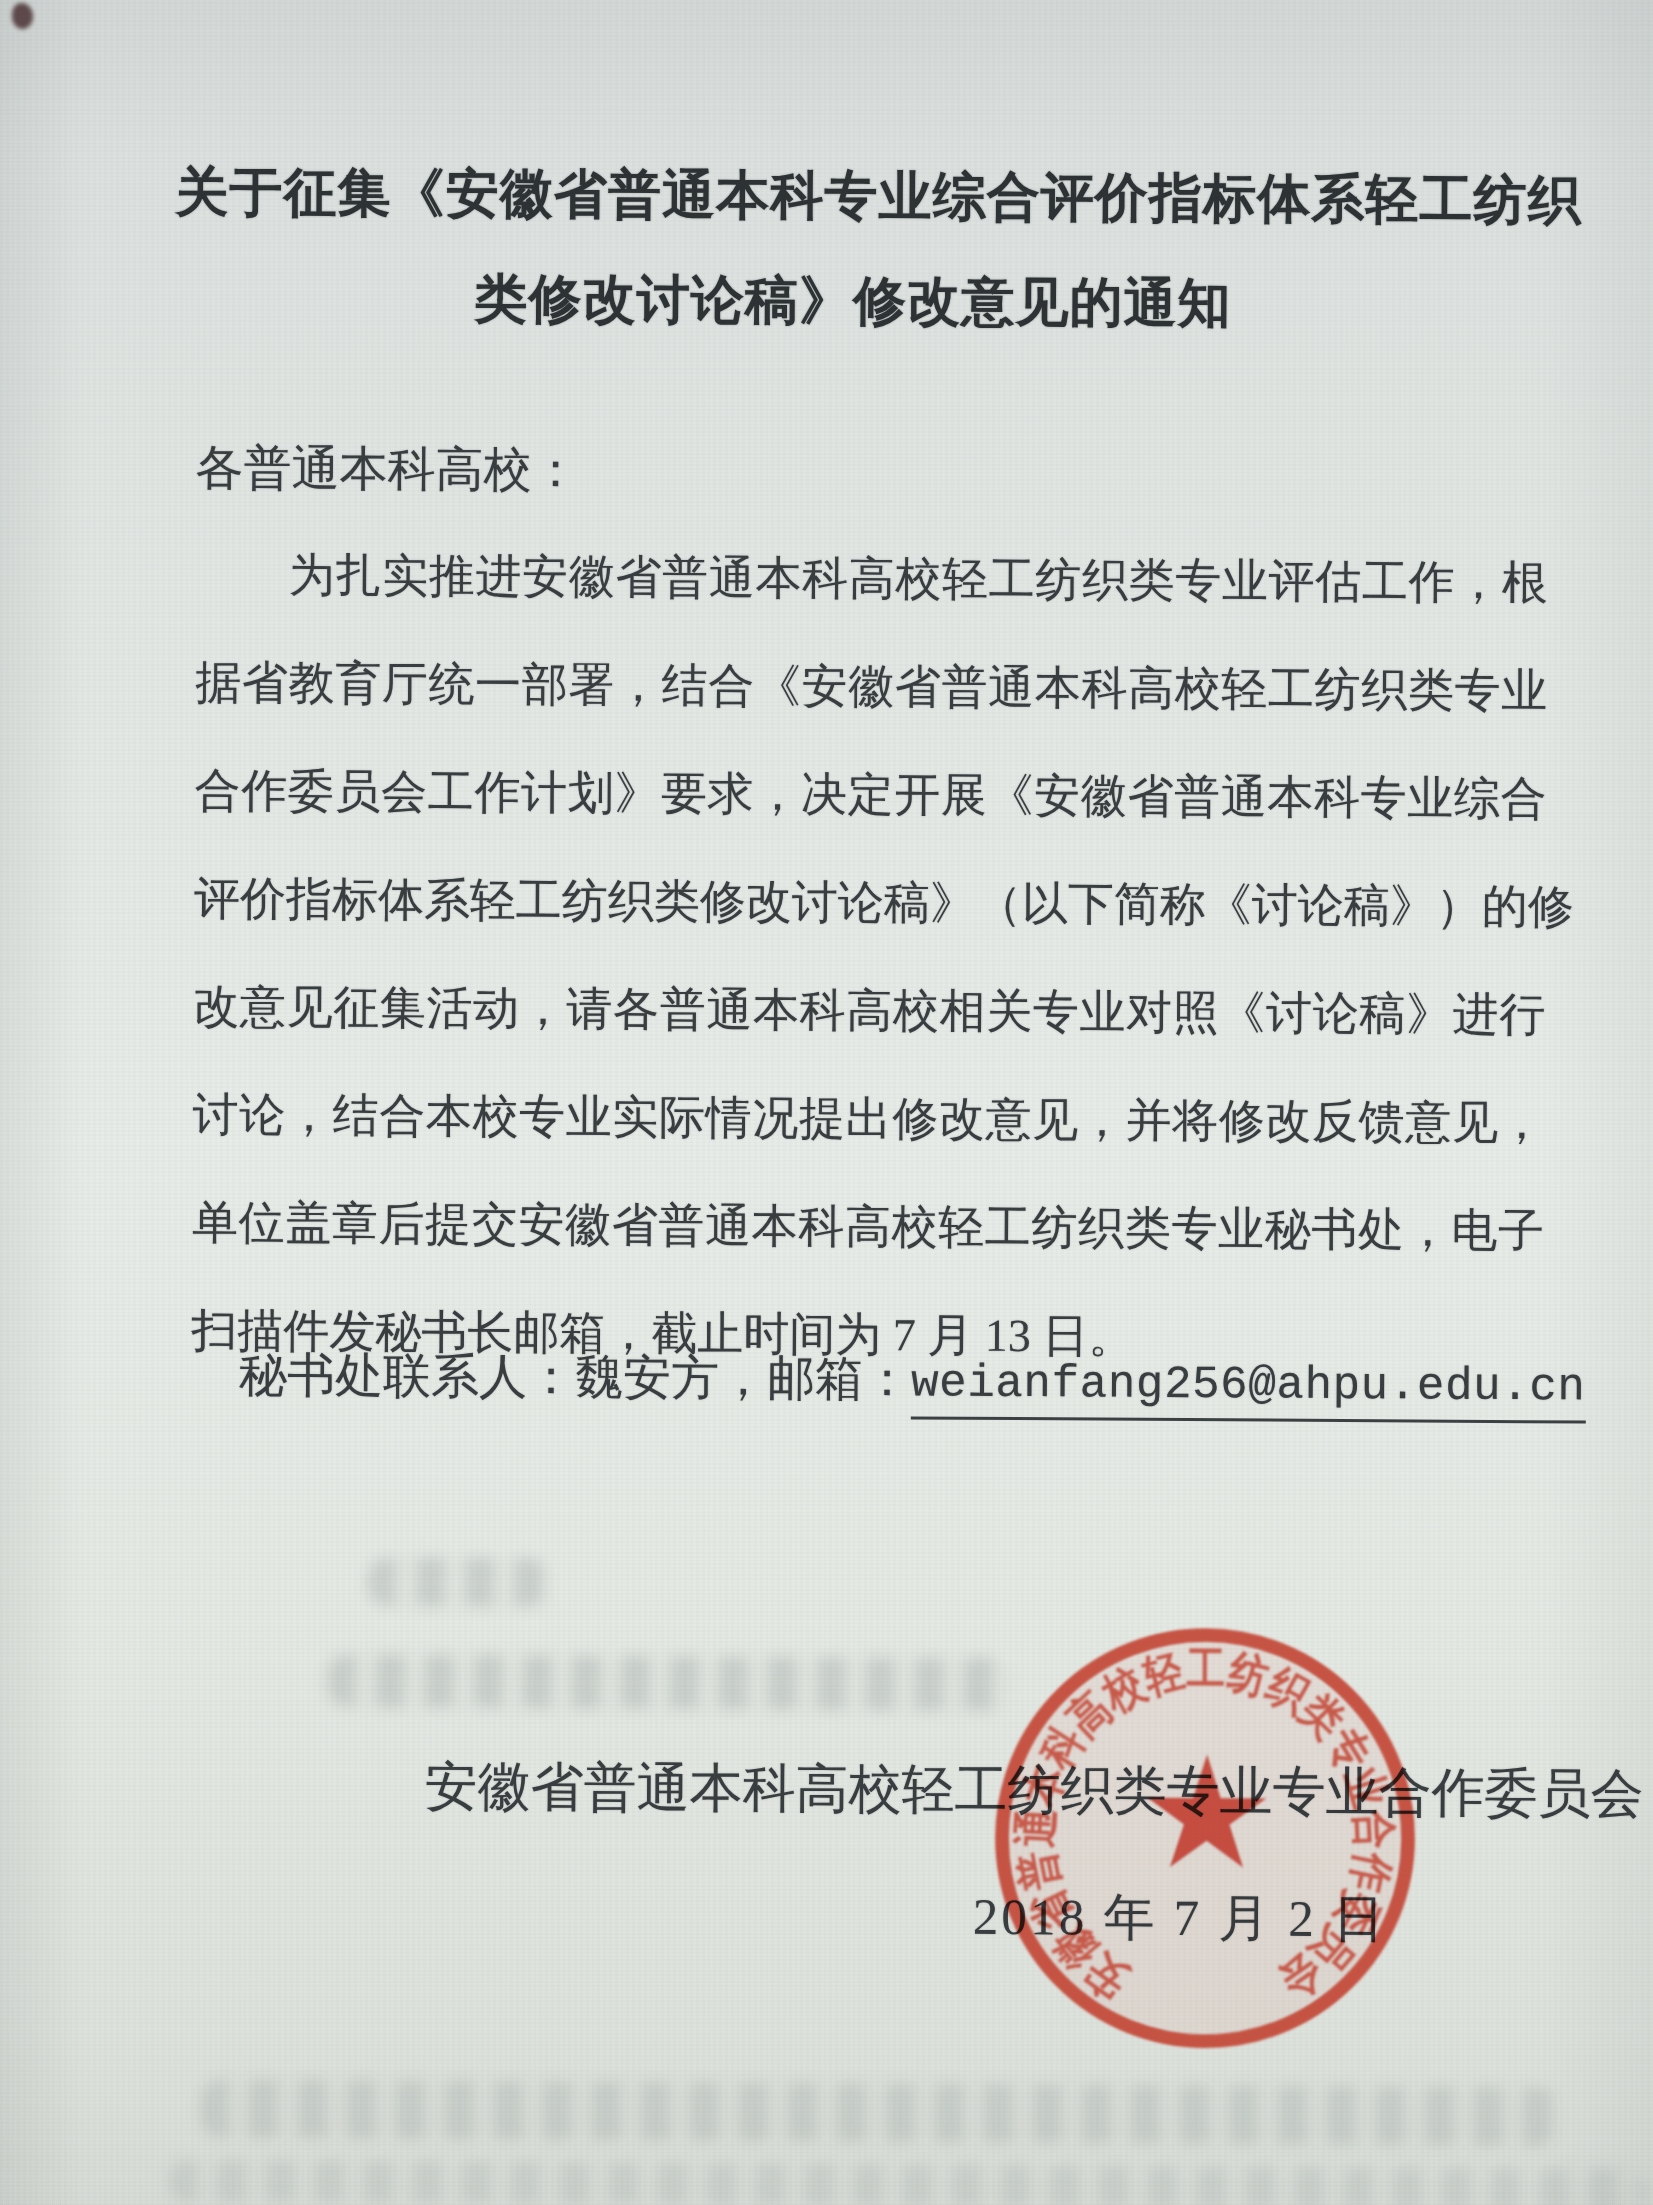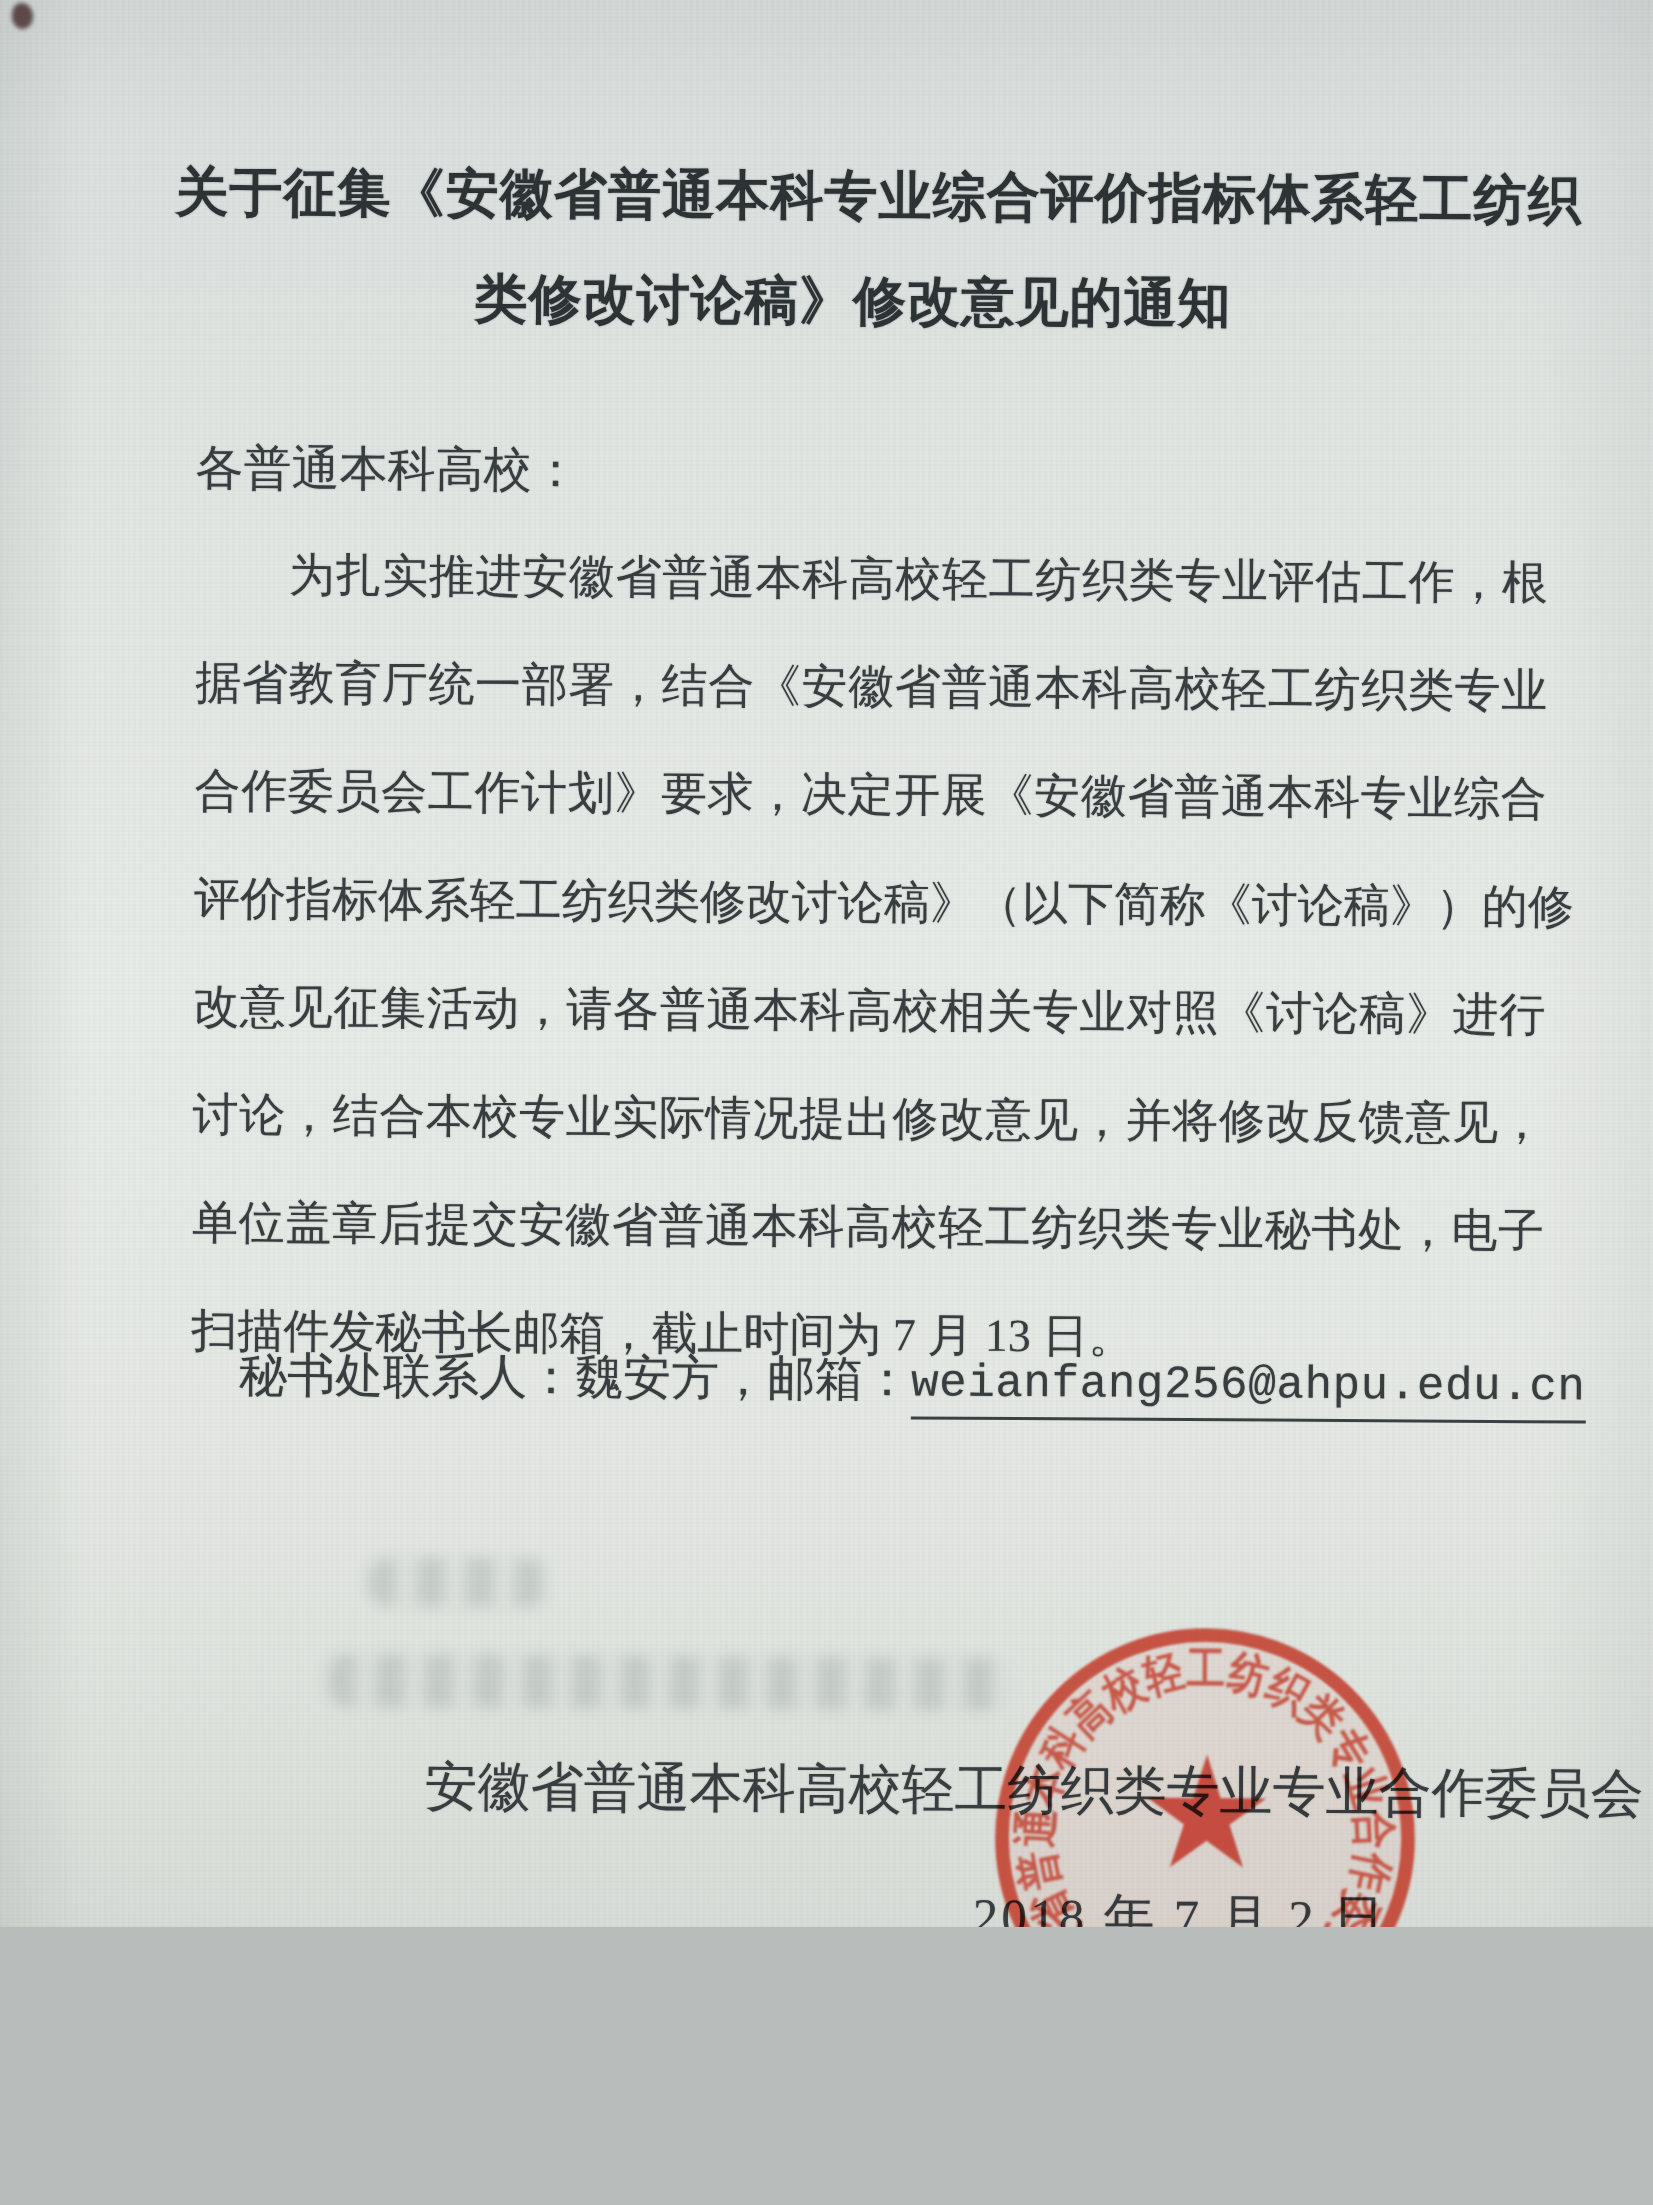"关于征集《安徽省普通本科专业综合评价指标体系轻工纺织" .page { height: 1927px -> 2205px }
